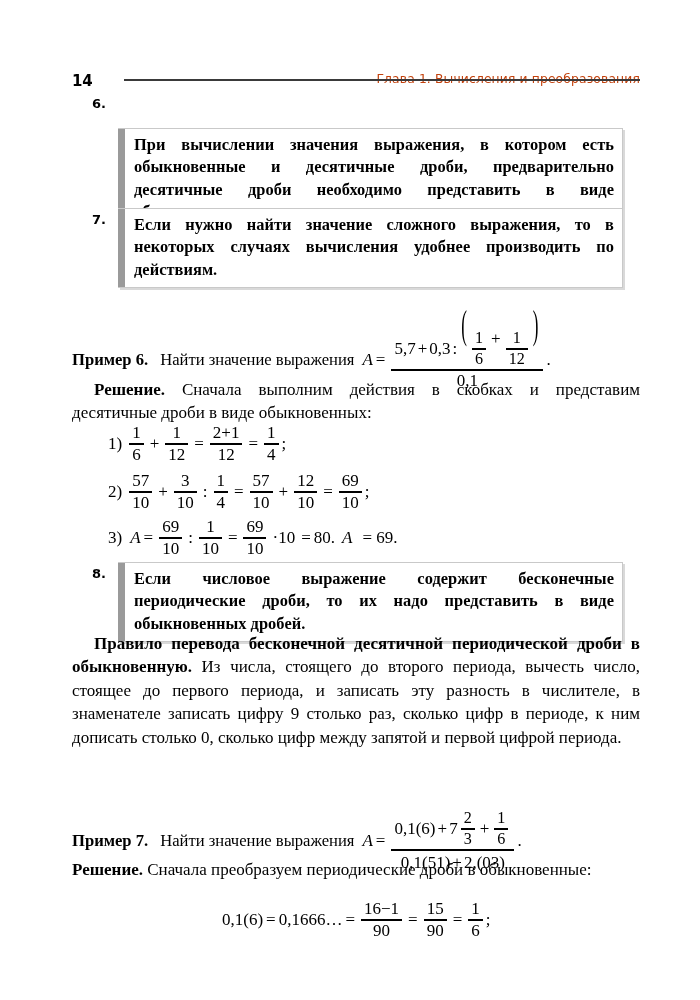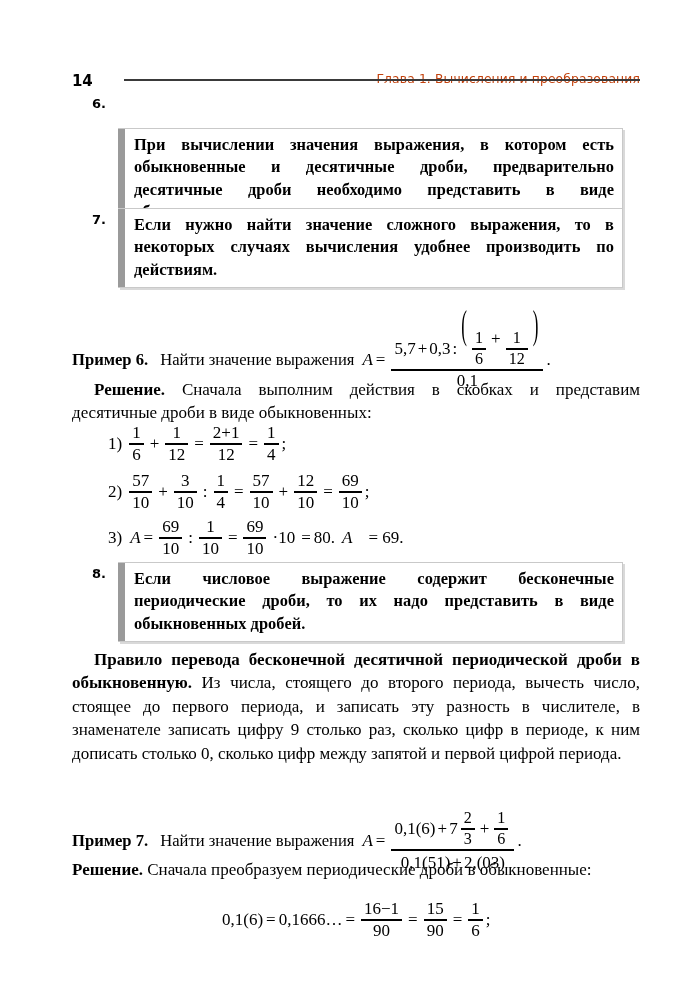"= 69." span { margin-left: 16px -> 10px }
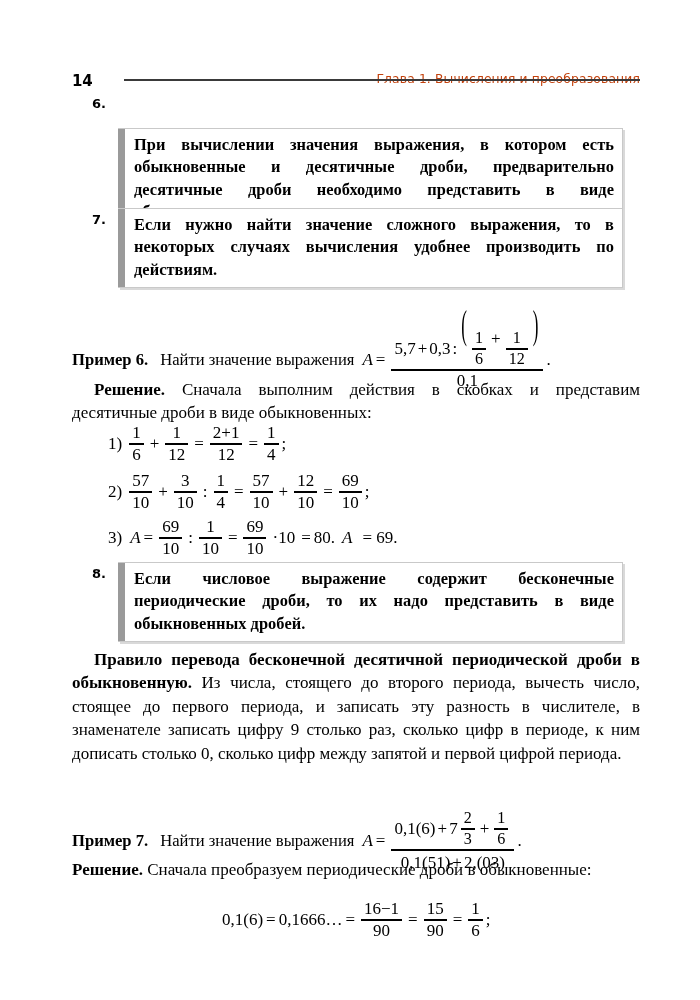"Правило перевода бесконечной десятичной" div.para { top: 648px -> 632px }
